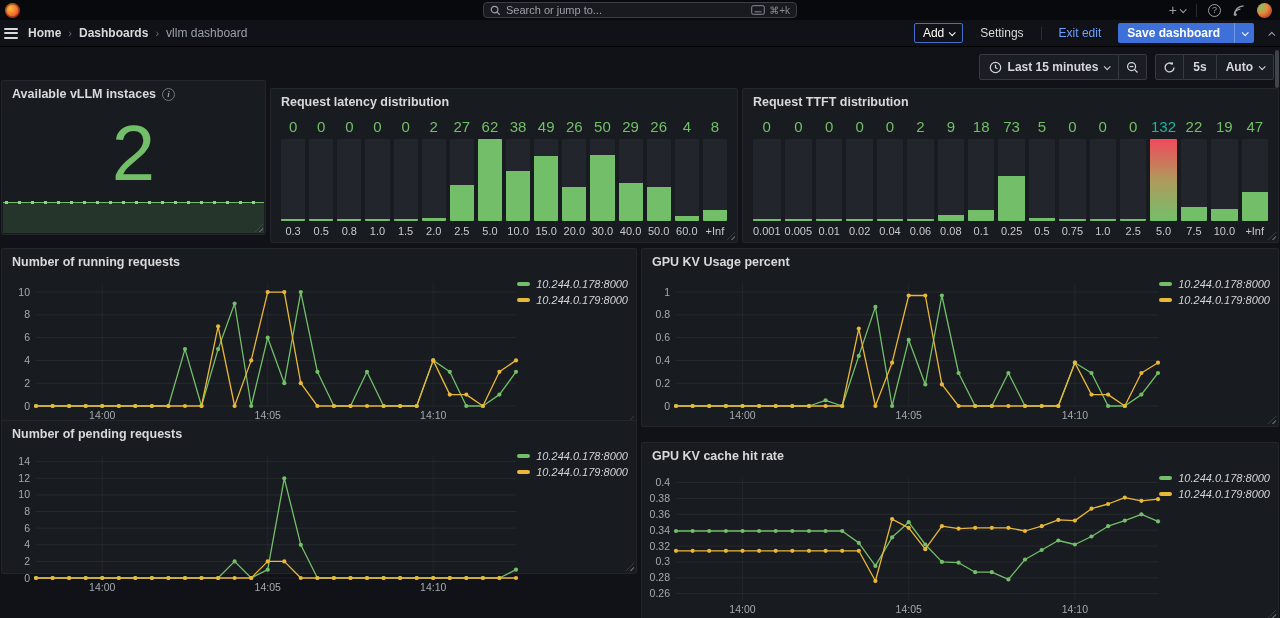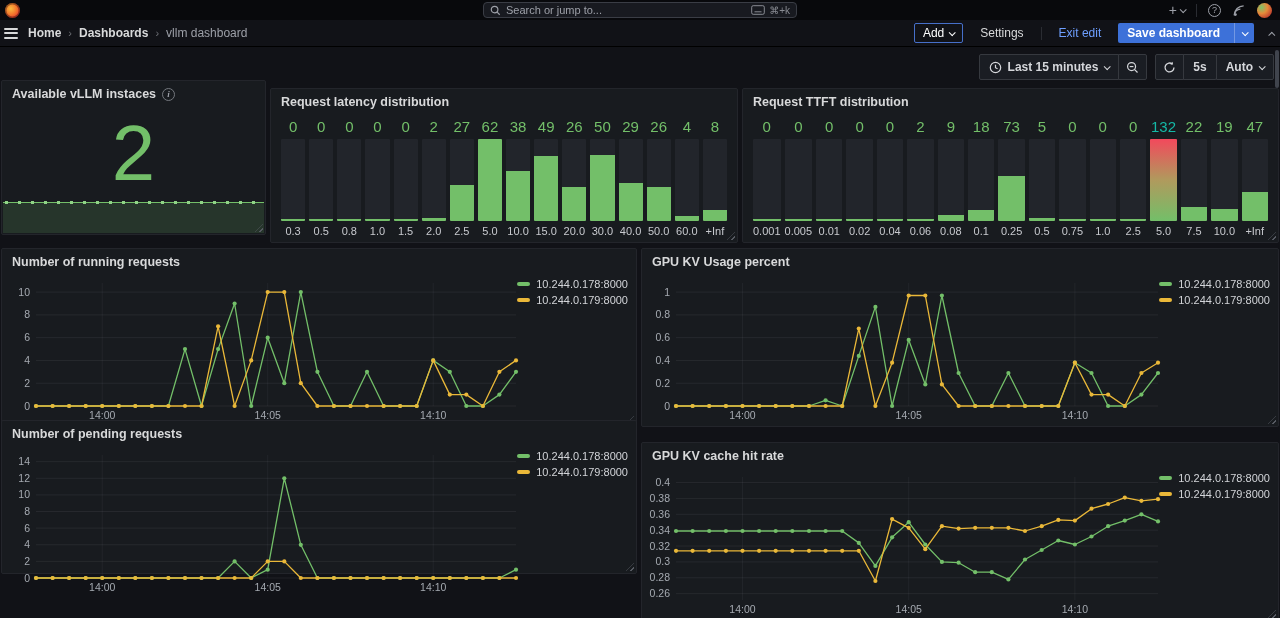"10.244.0.178:8000" .legend-lbl { font-style: none -> italic }
